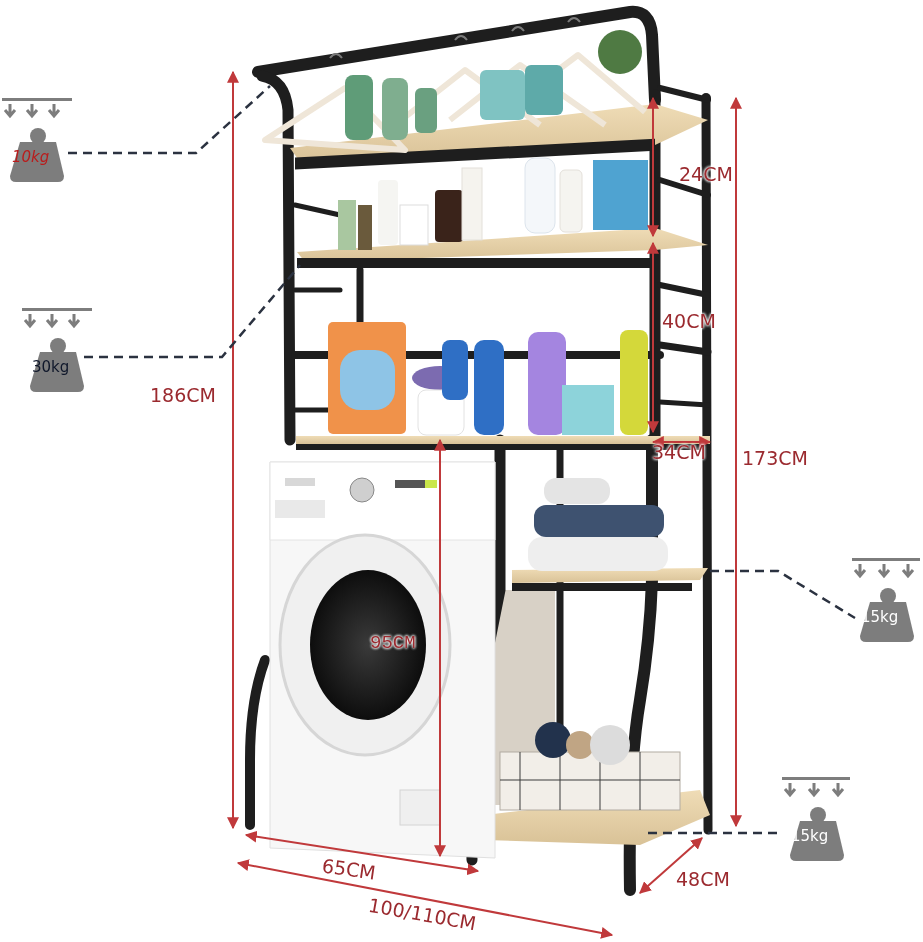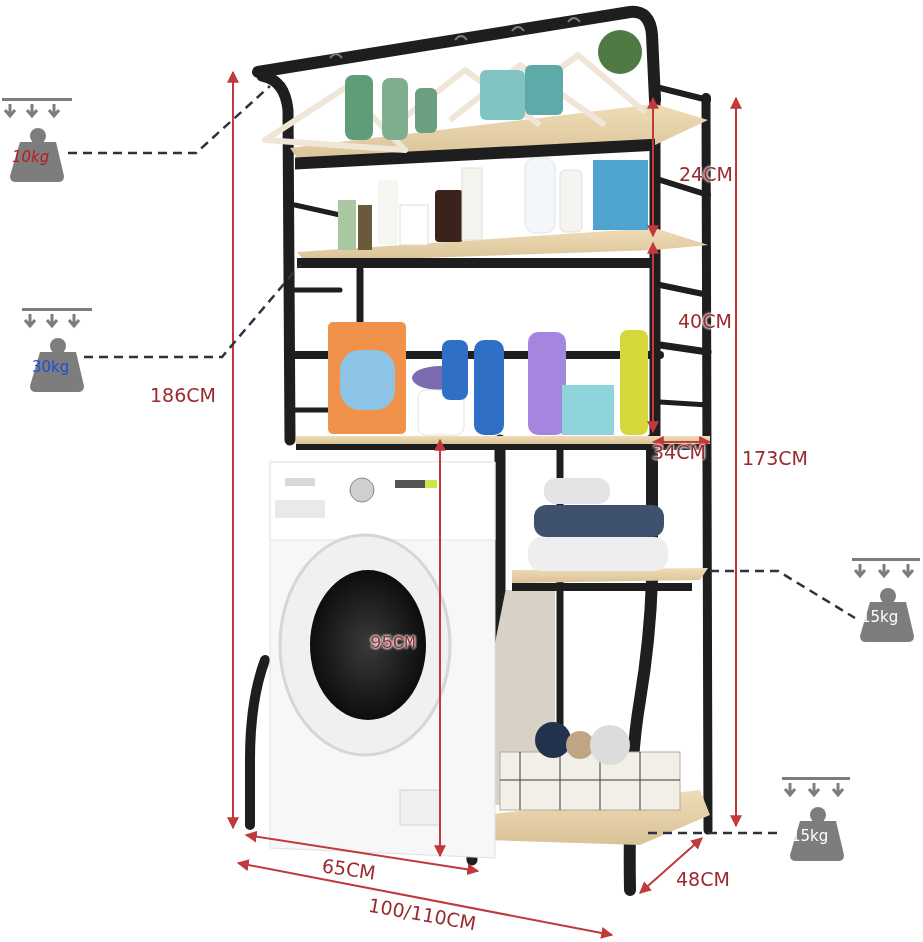"40CM" div.dim-label { padding-left: 16px -> none }
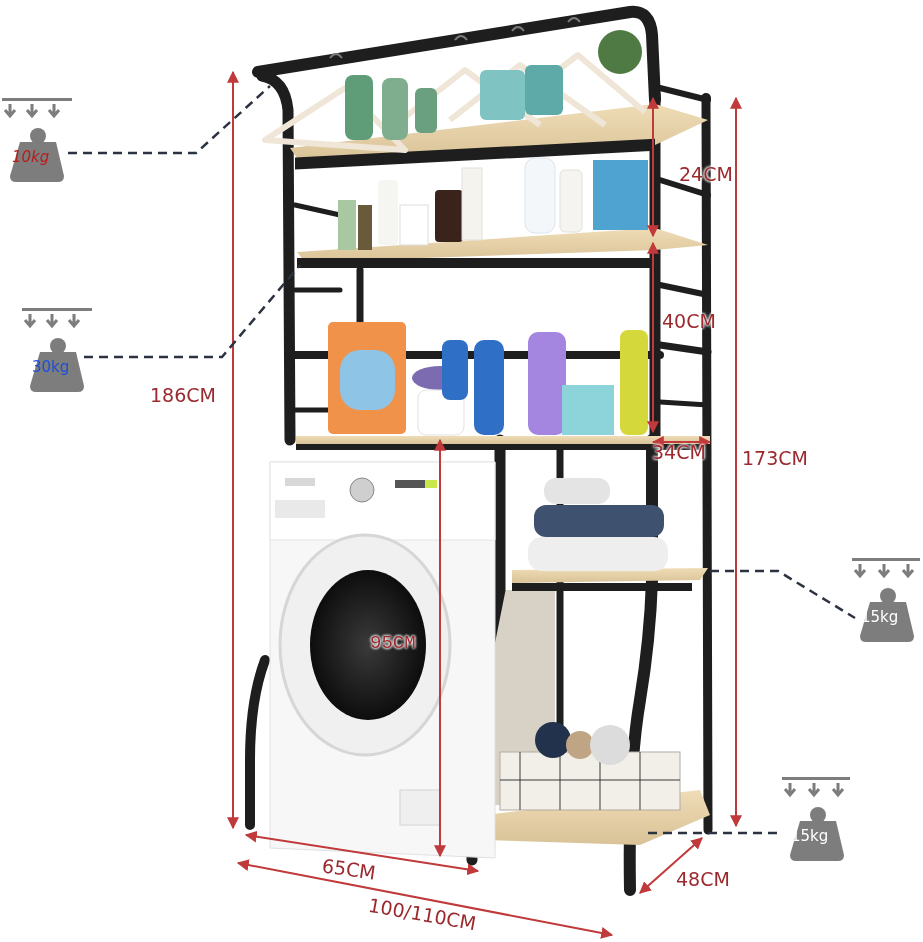"30kg" div.dim-label { color: #1d4ed8 -> #0f172a }
